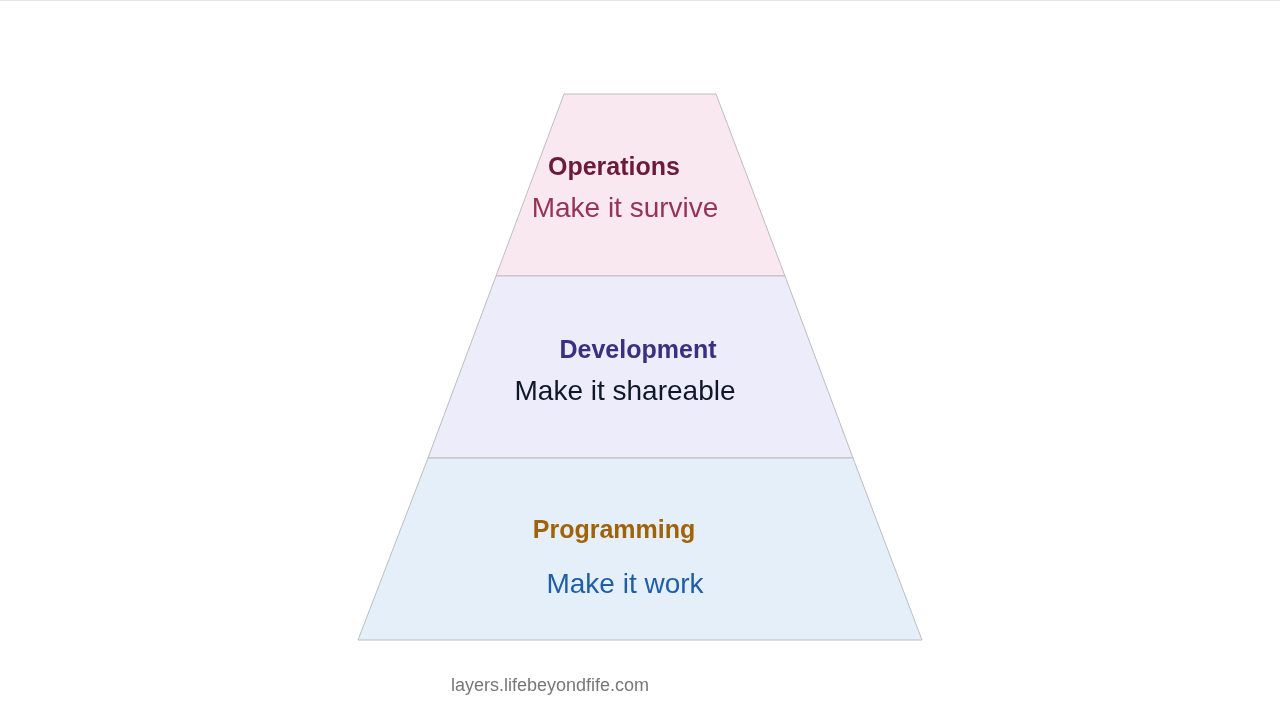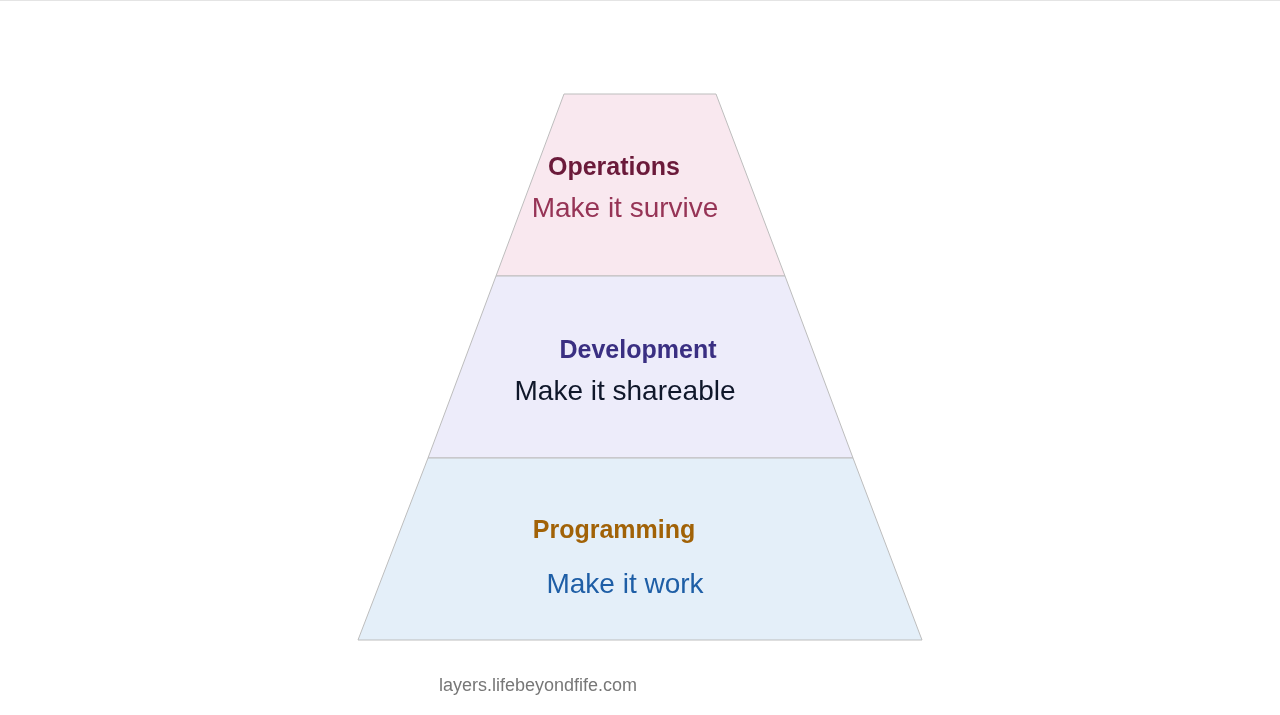"layers.lifebeyondfife.com" .footer { left: 0 -> 12px }
